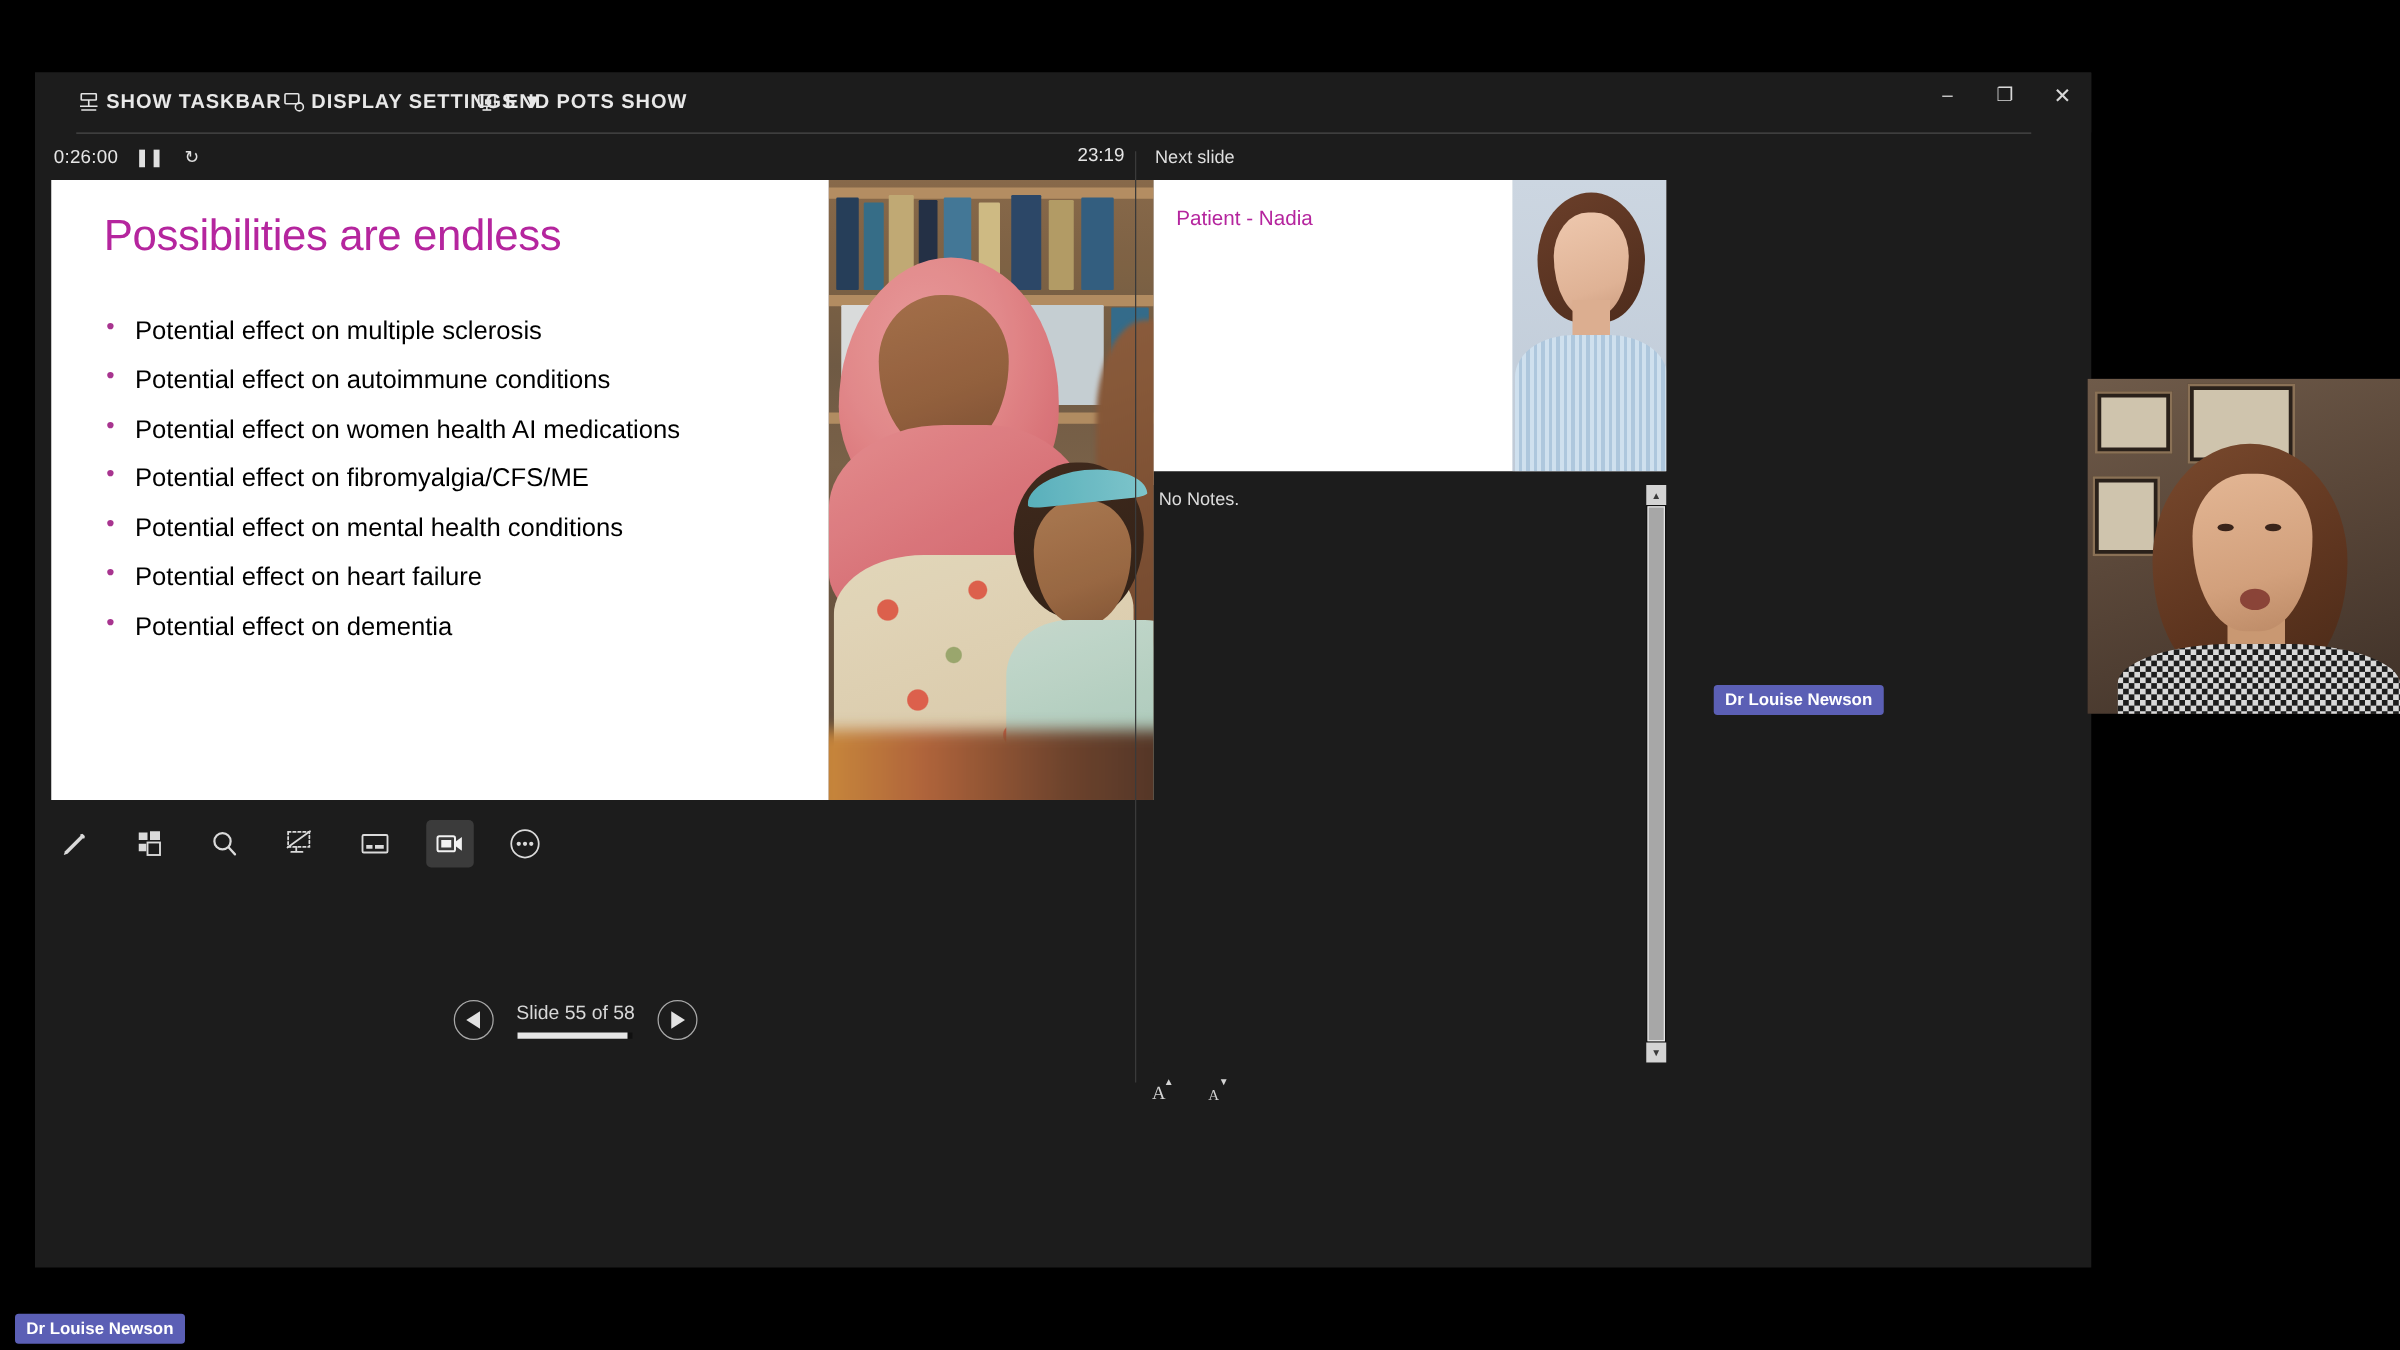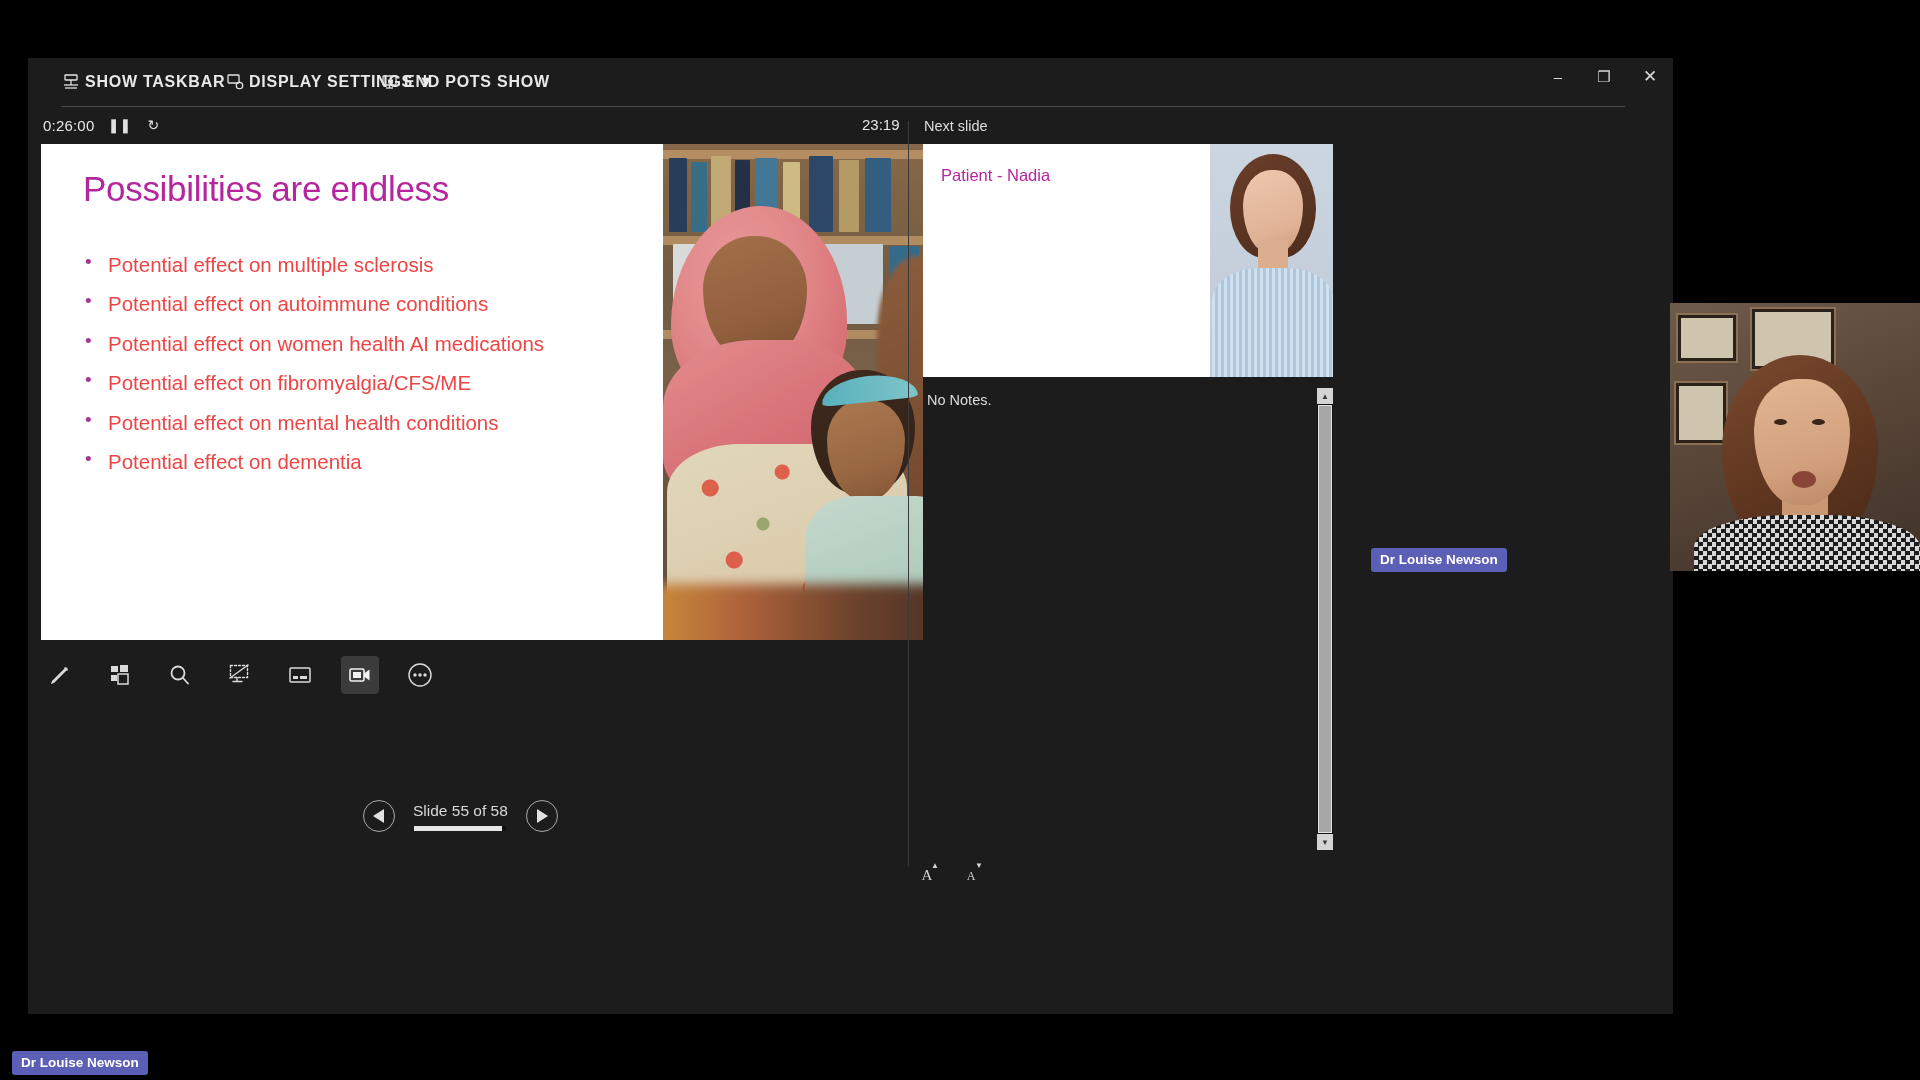"Potential effect on multiple sclerosis" #slide-bullets li { color: #ef4444 -> #000000 }
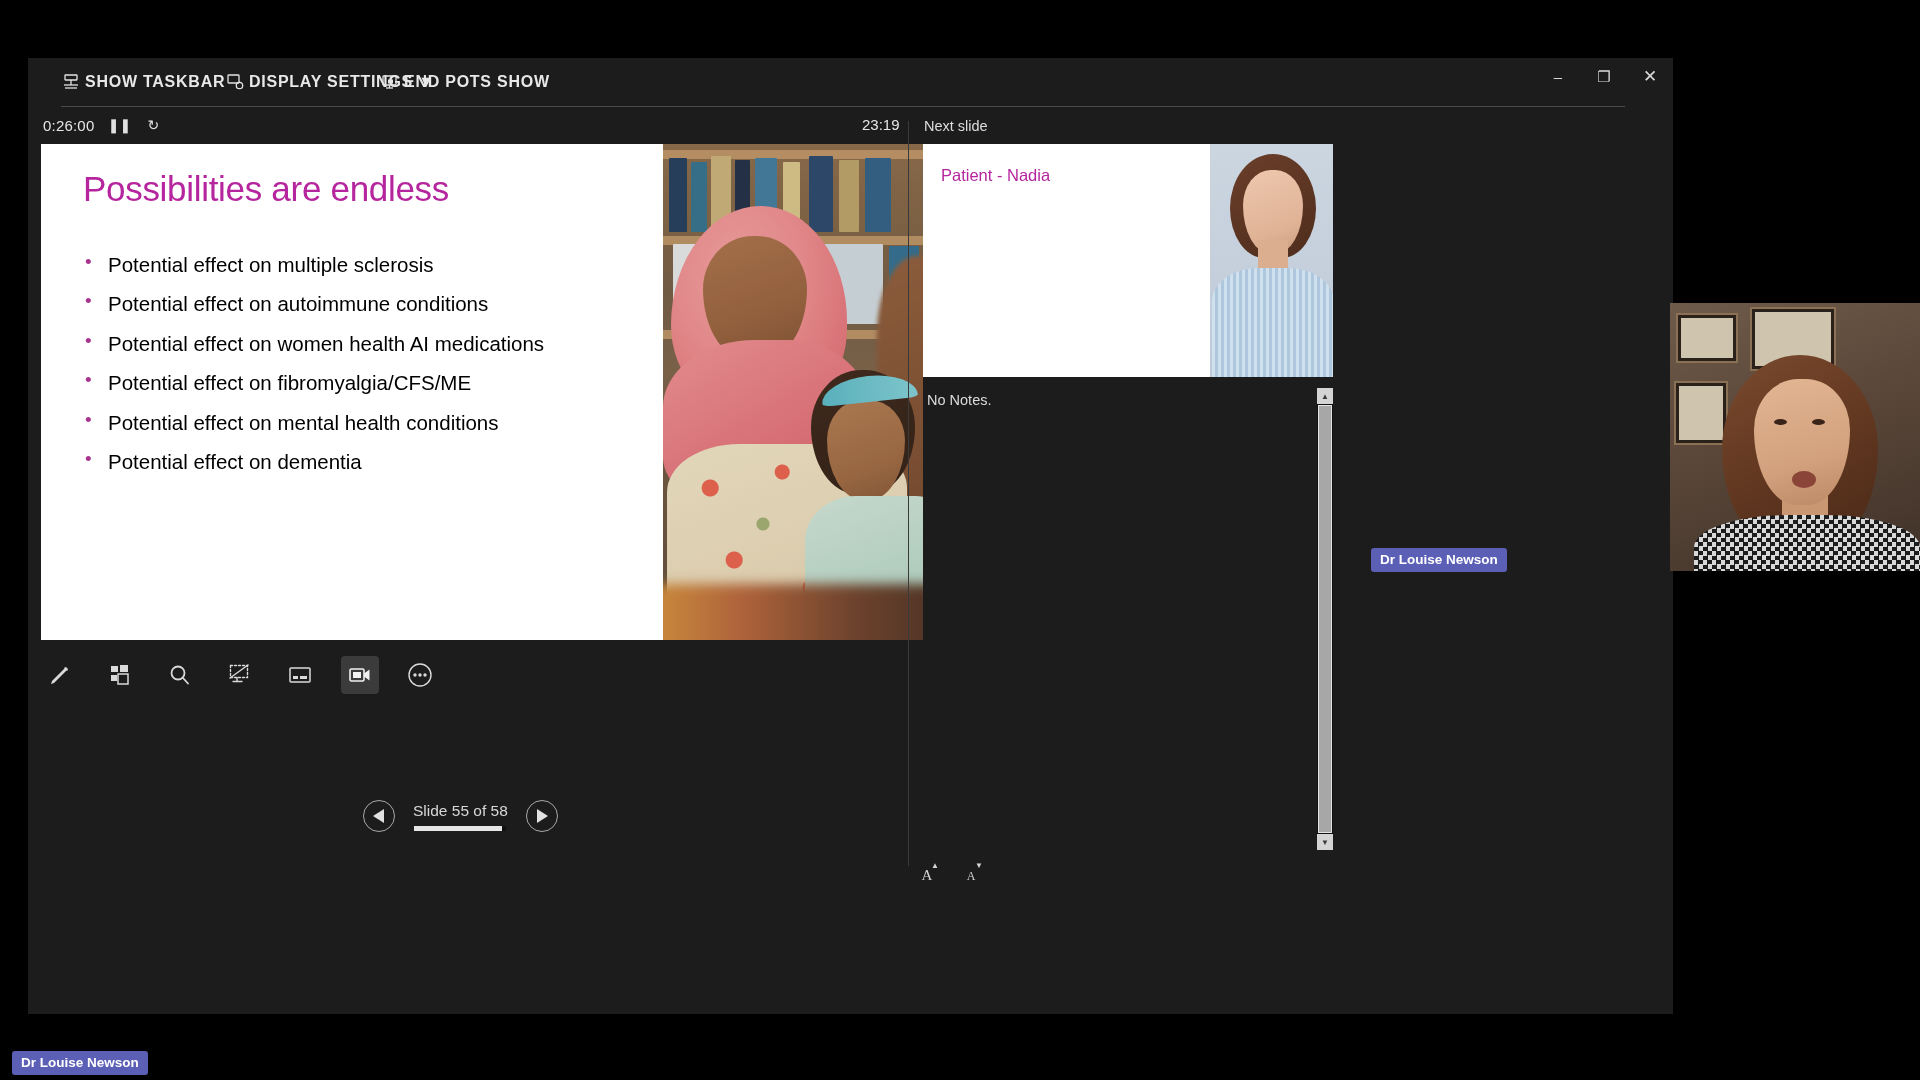"Potential effect on heart failure" li { html: none -> <li>Potential effect on heart failure</li> }
